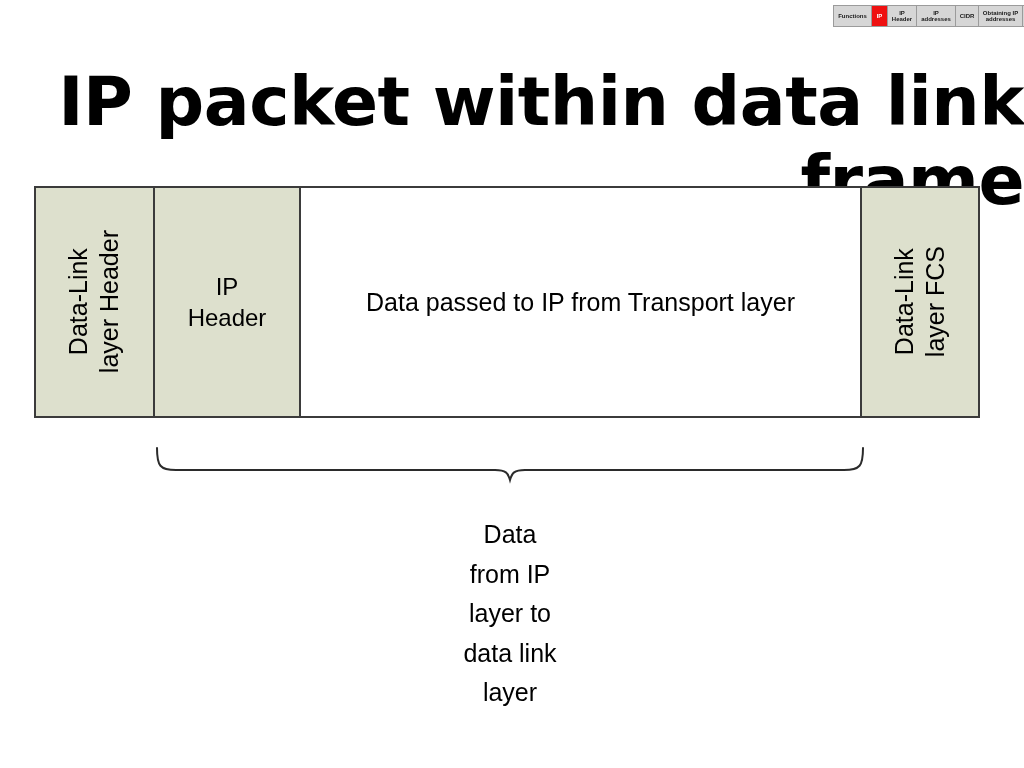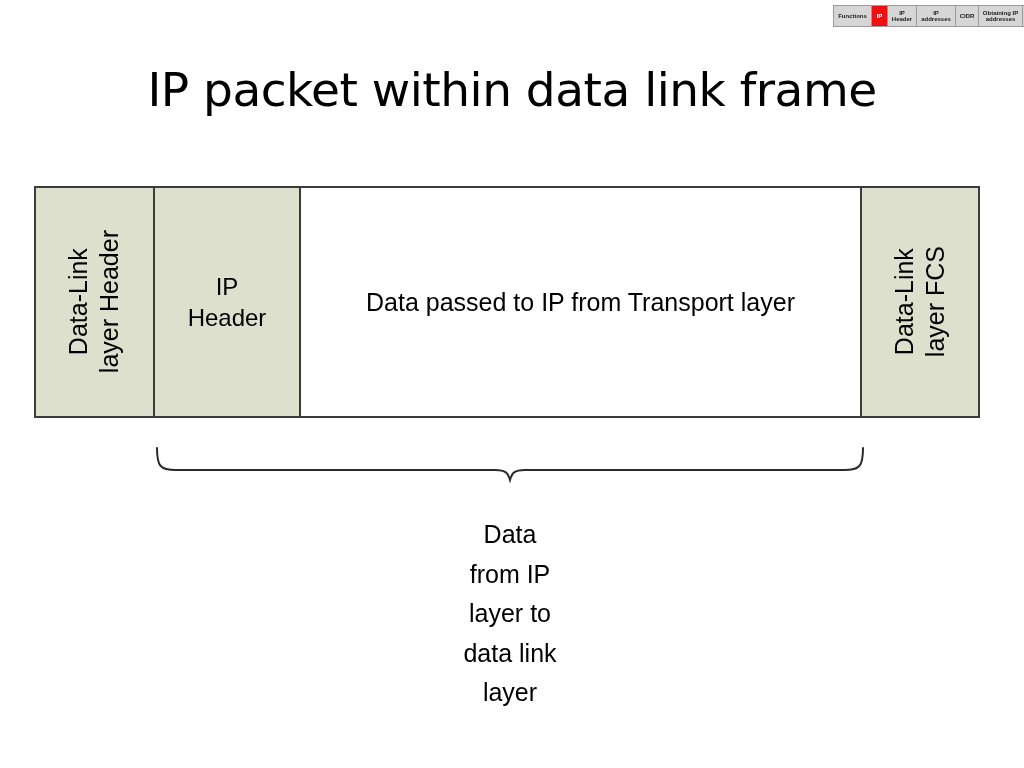"IP packet within data link" #page-title { font-size: 47px -> 68px; font-weight: 400 -> 700; text-align: center -> right }
